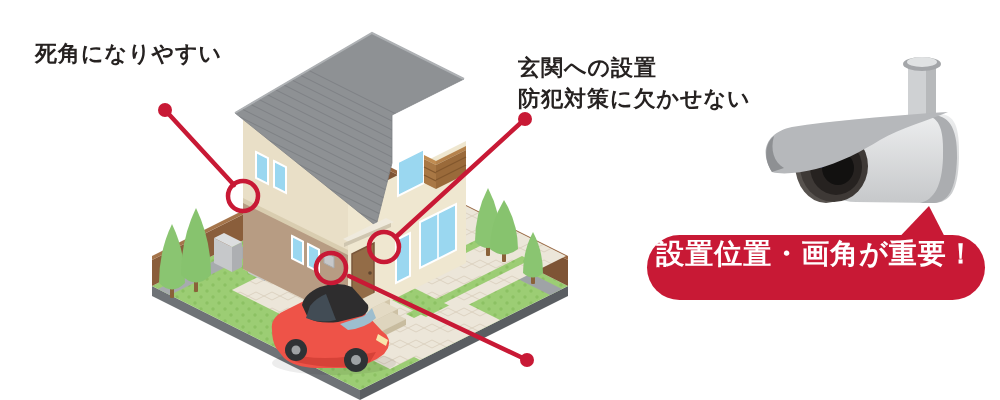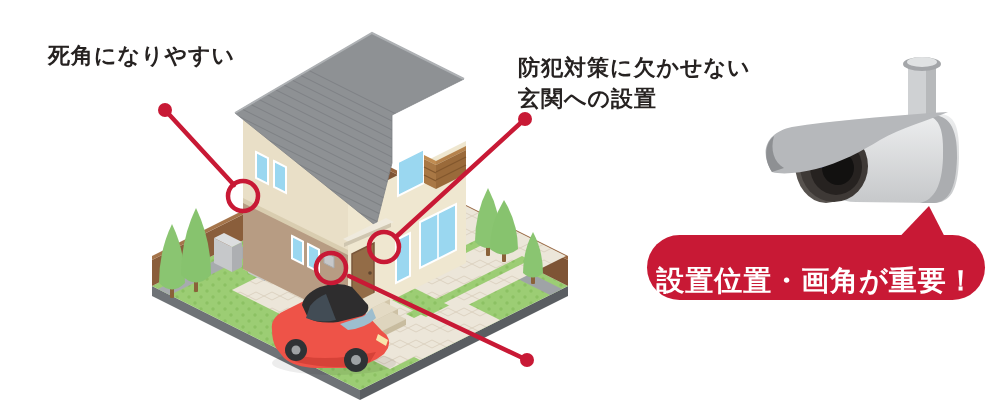"死角になりやすい" div.label { font-family: none -> Liberation Mono, monospace; left: 48px -> 35px }
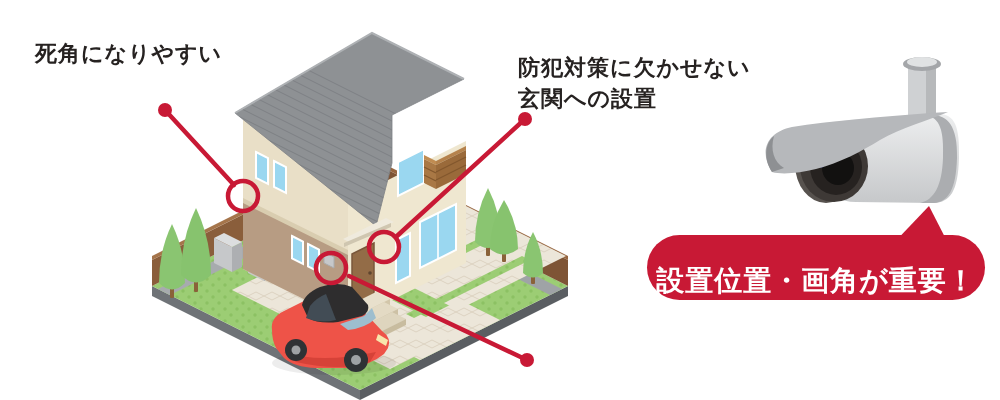"防犯対策に欠かせない" div { order: before "玄関への設置" -> after "玄関への設置" }
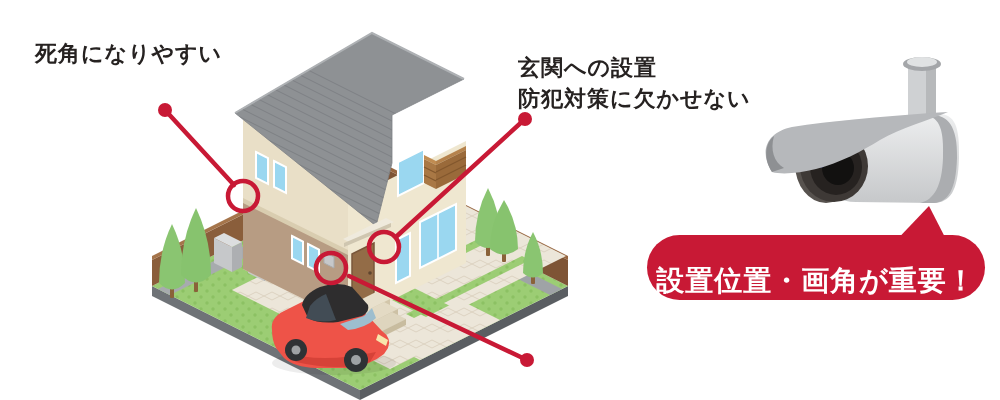"設置位置・画角が重要！" .callout { align-items: flex-end -> flex-start }
